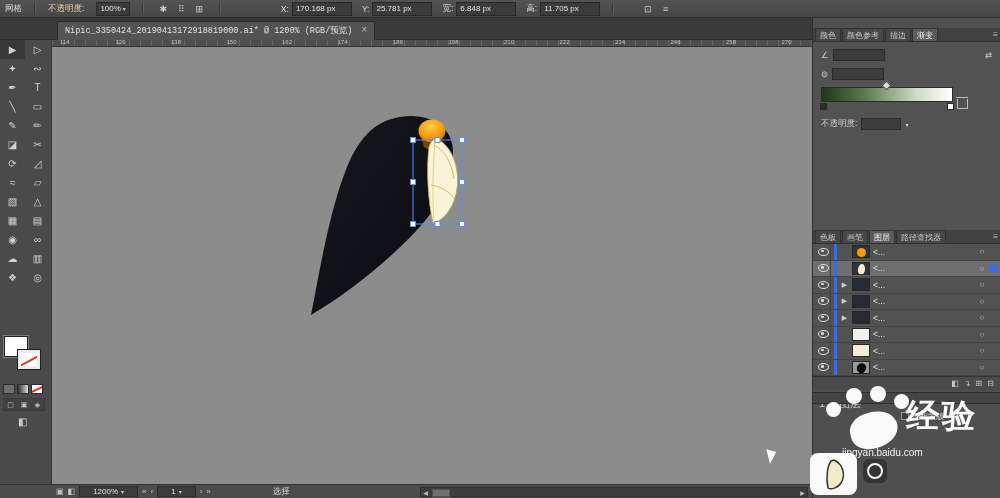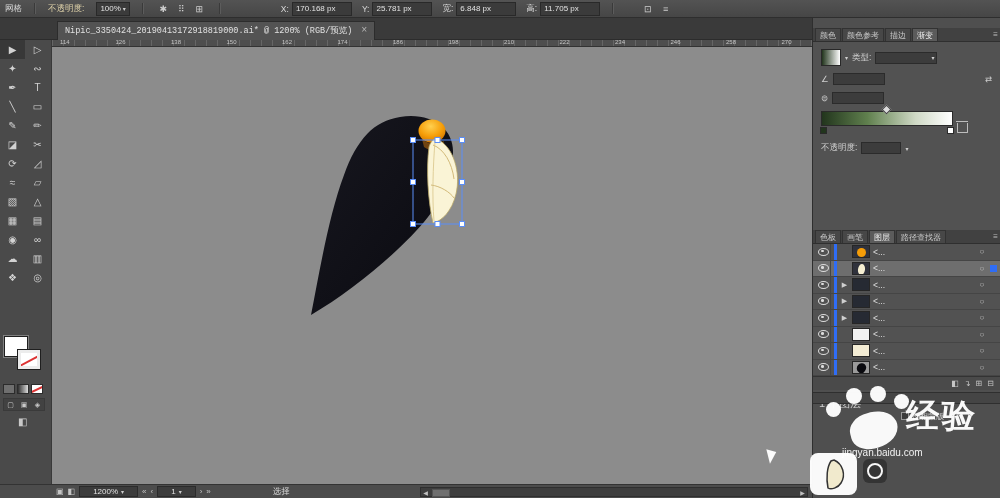"类型:" div.grow { html: <div> <span></span> <span>▾</span> <span>类型:</span> <span> <span>▾</span> </span> </div> -> none }
